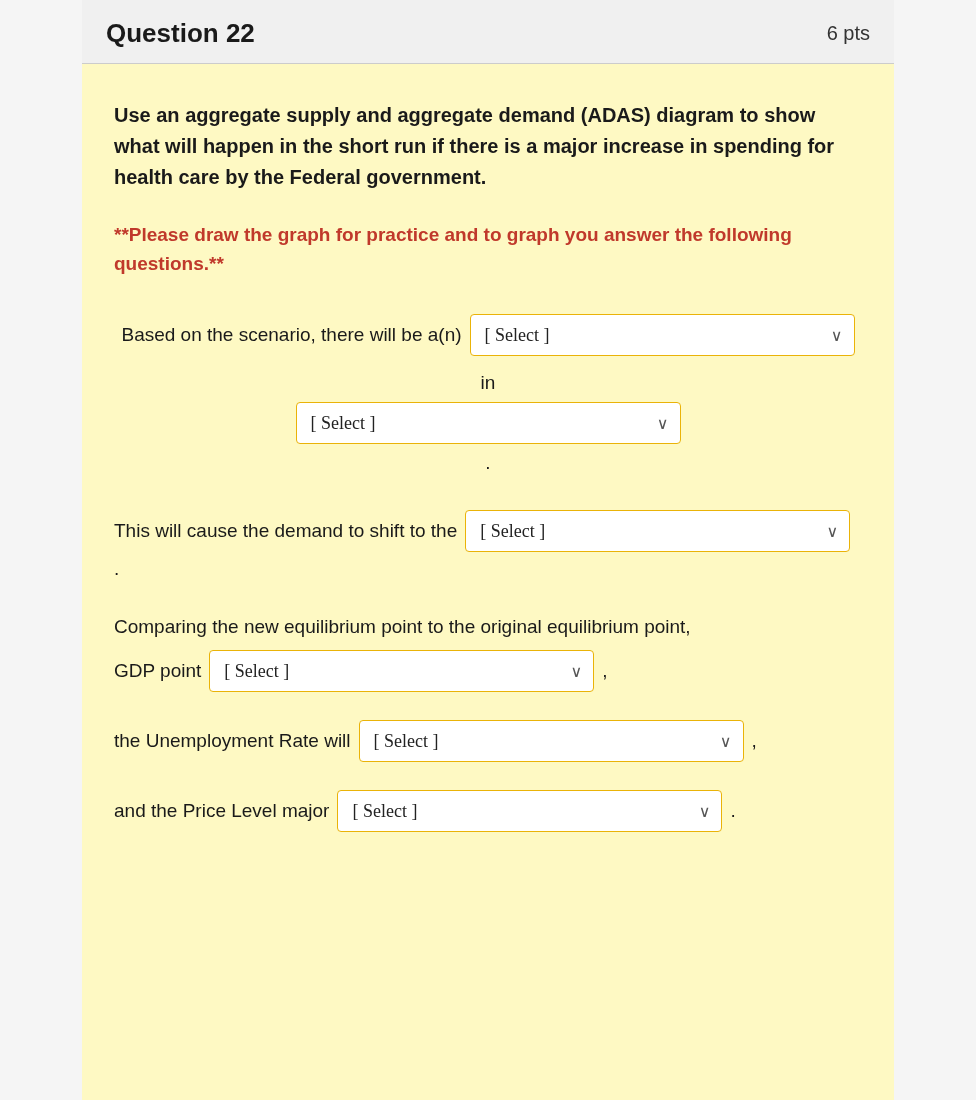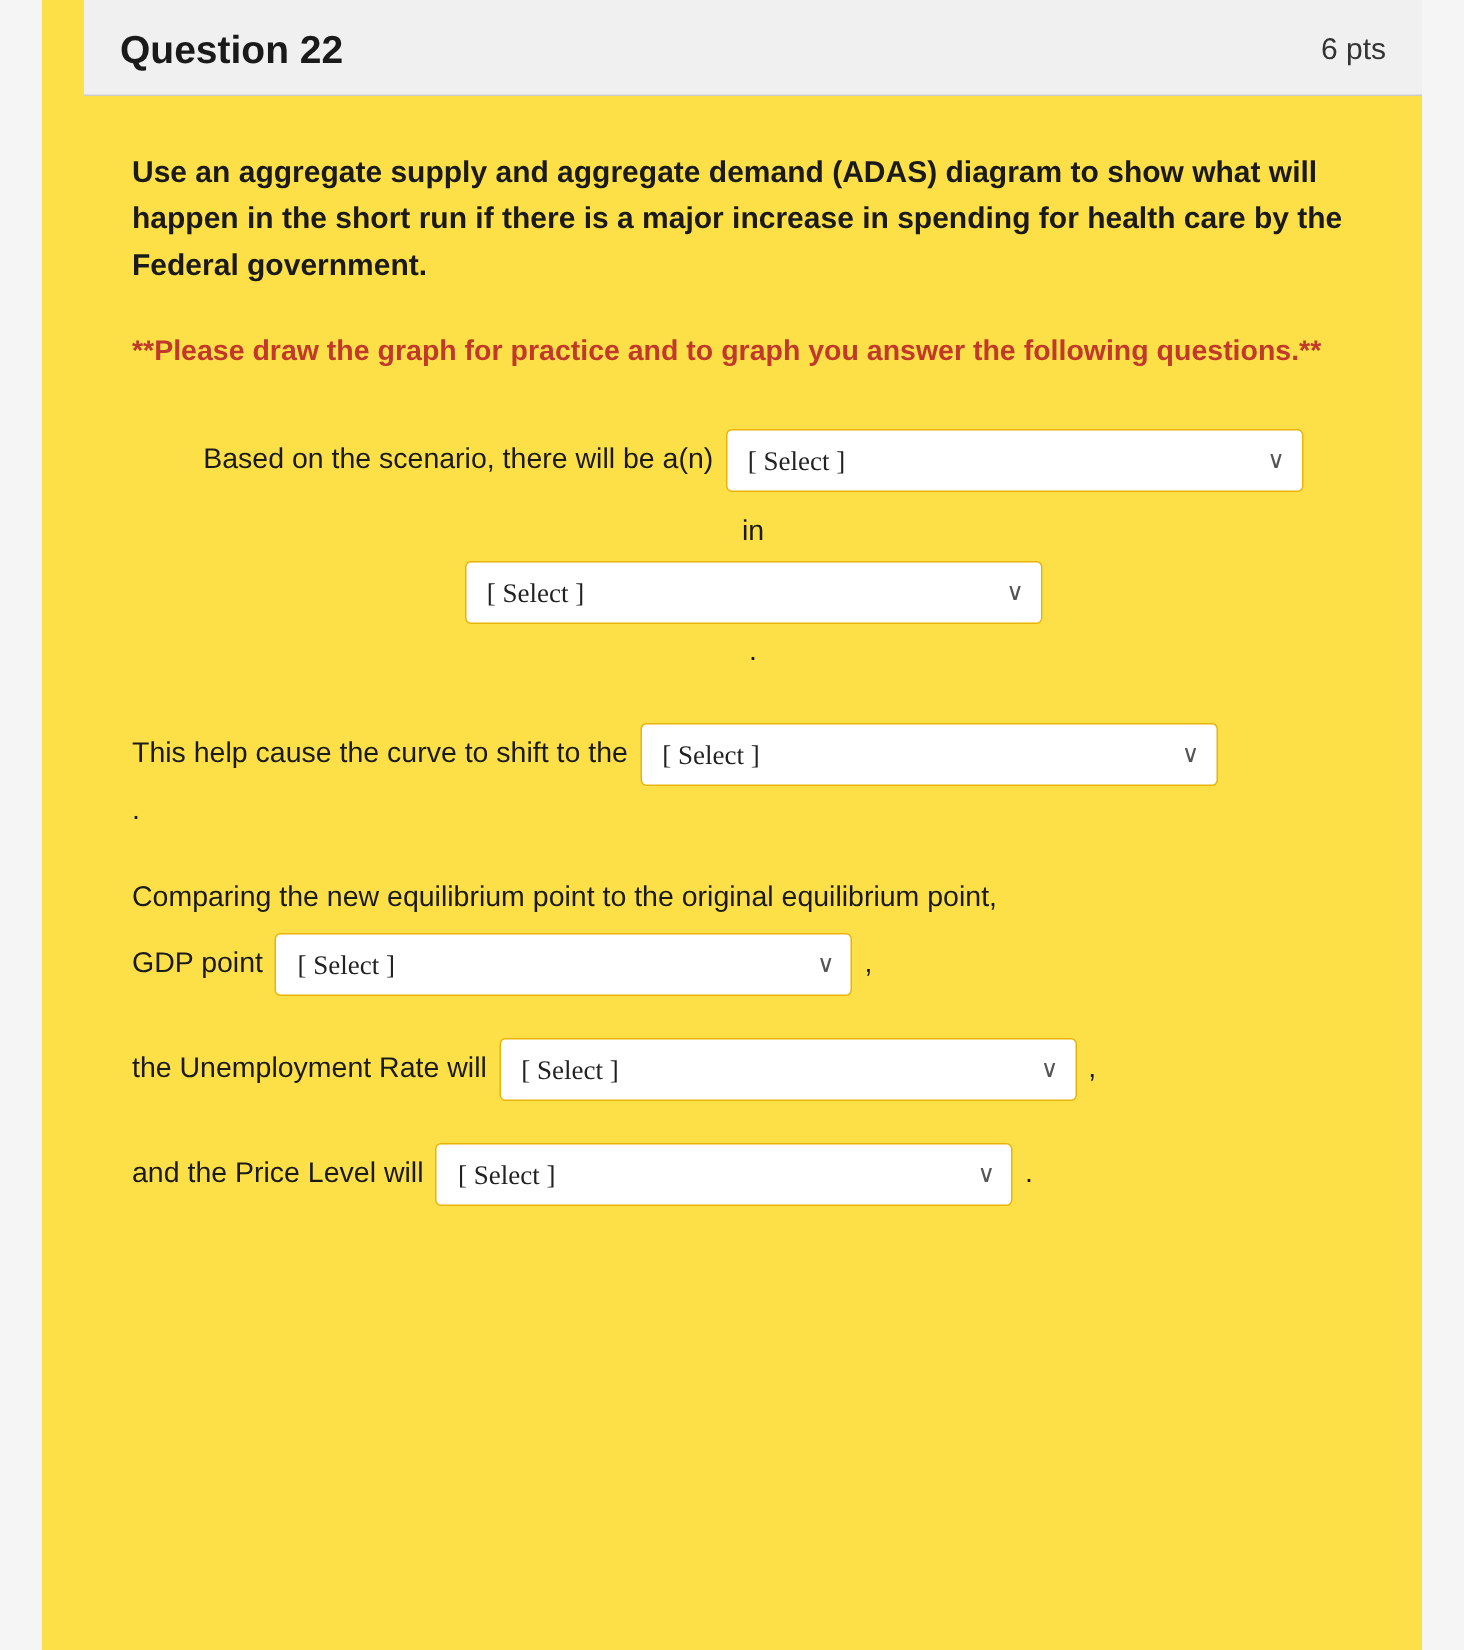"Question 22" .page-container { background: #fde047 -> #fef9c3; padding-left: 28px -> none; width: 920px -> 812px }
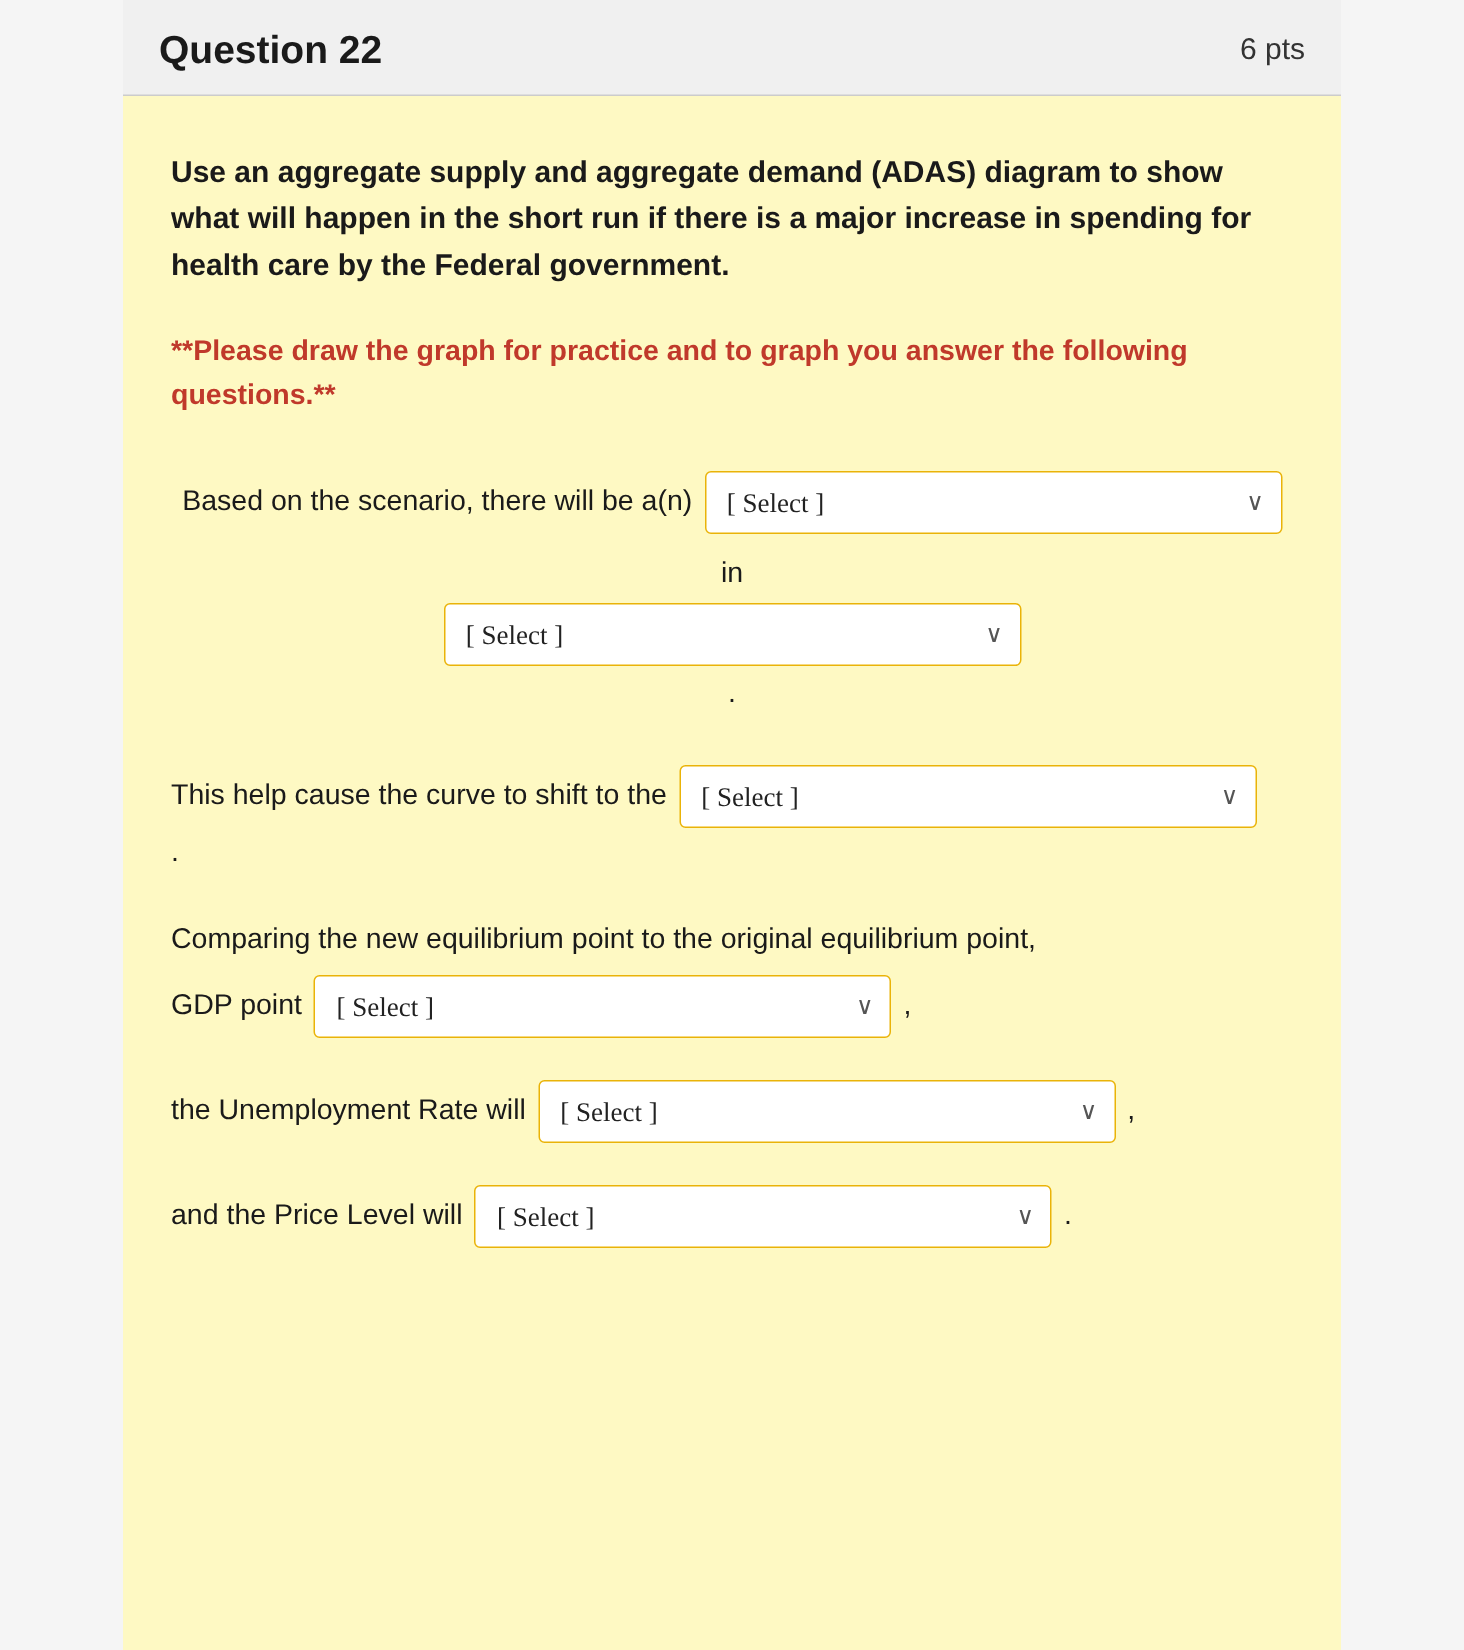"This help cause the curve" span.inline-text { text: help cause the curve -> will cause the demand }
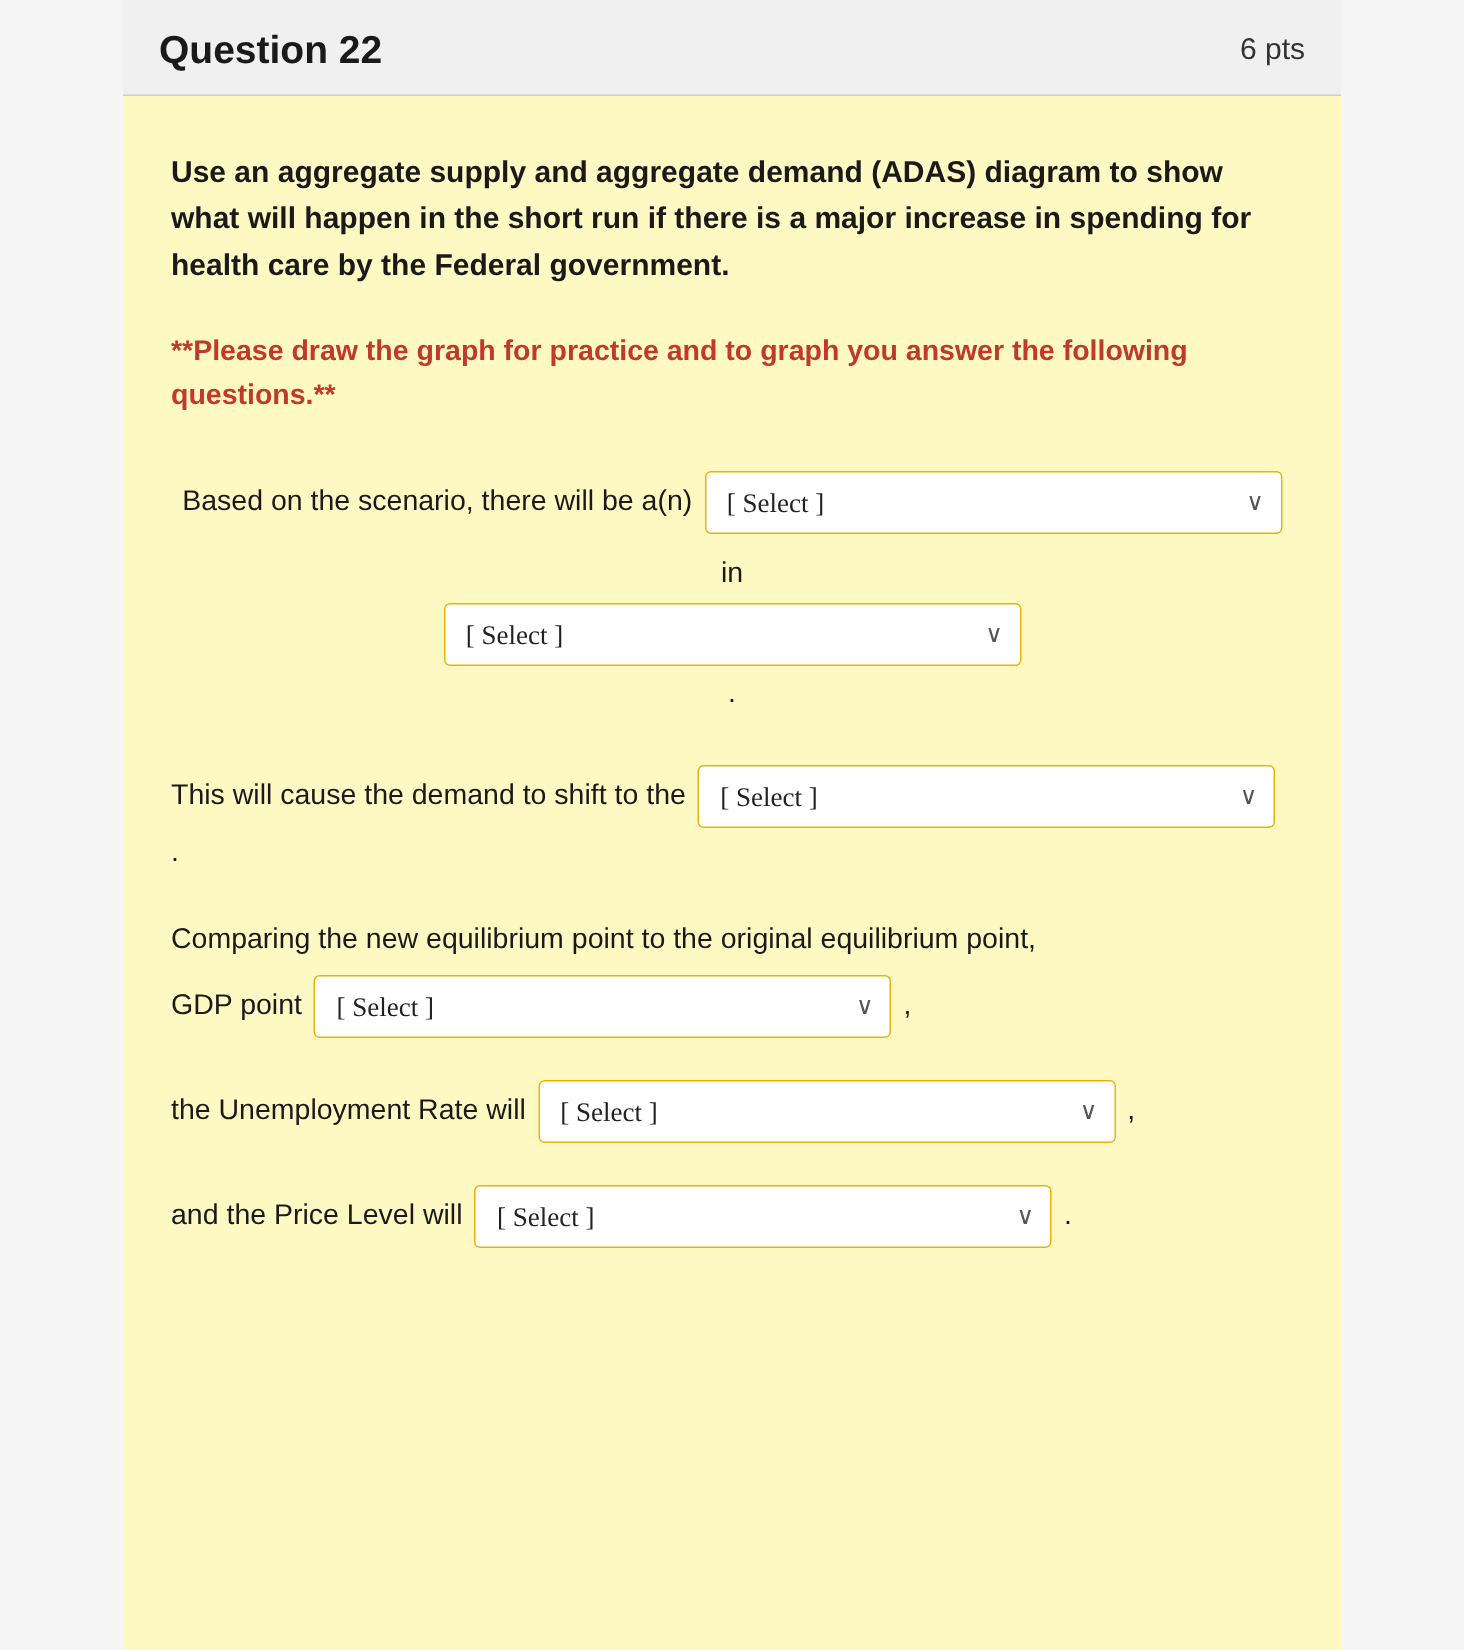"and the Price Level will" span.inline-text { text: will -> major }
